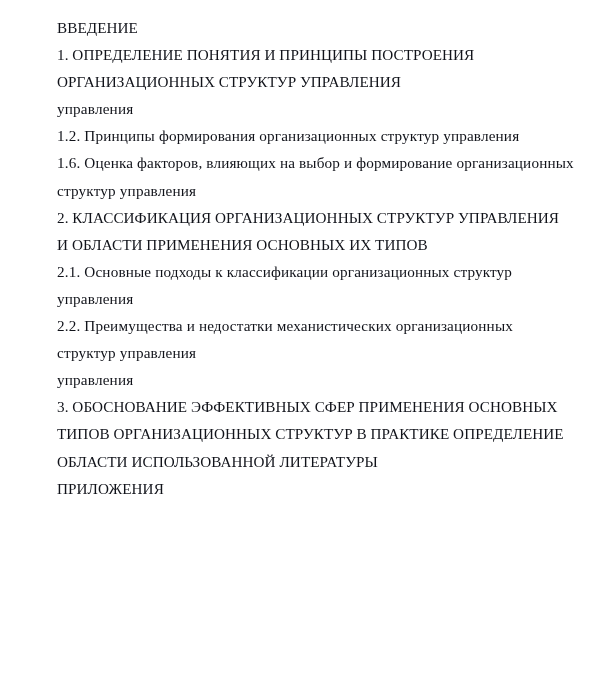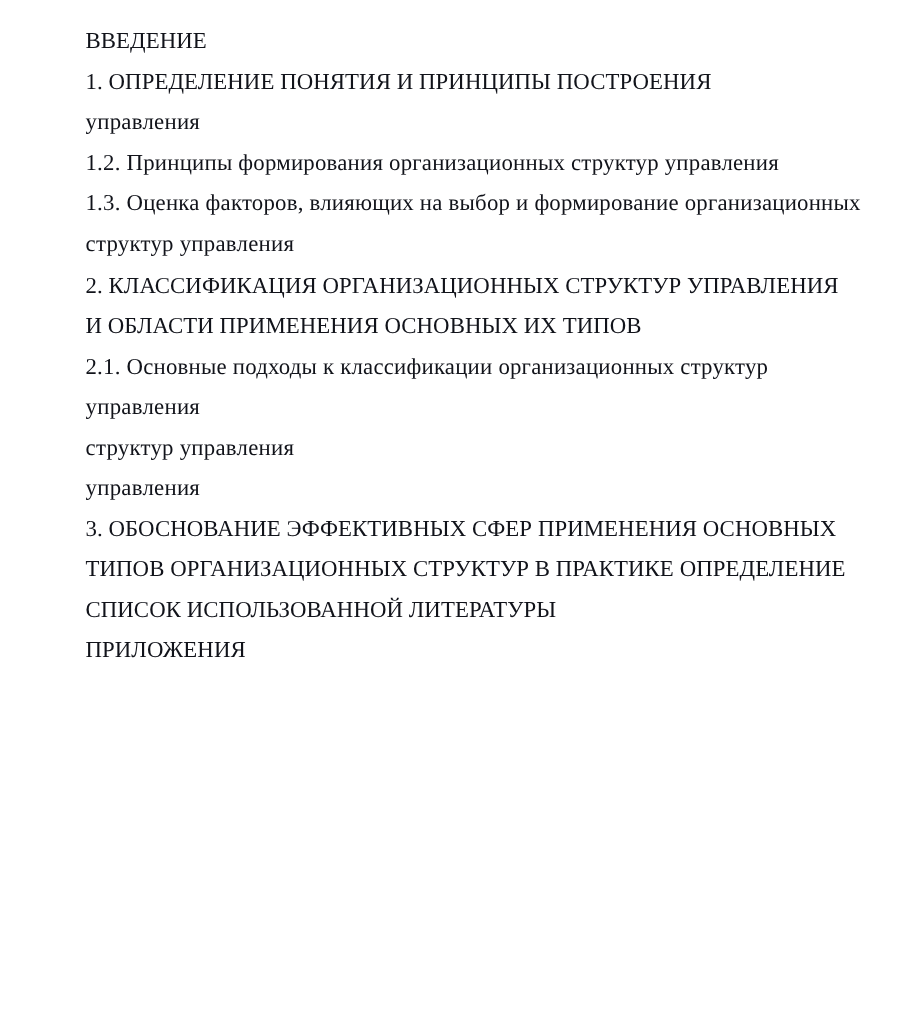"ОРГАНИЗАЦИОННЫХ СТРУКТУР УПРАВЛЕНИЯ" div.toc-line { html: none -> <div>ОРГАНИЗАЦИОННЫХ СТРУКТУР УПРАВЛЕНИЯ</div> }
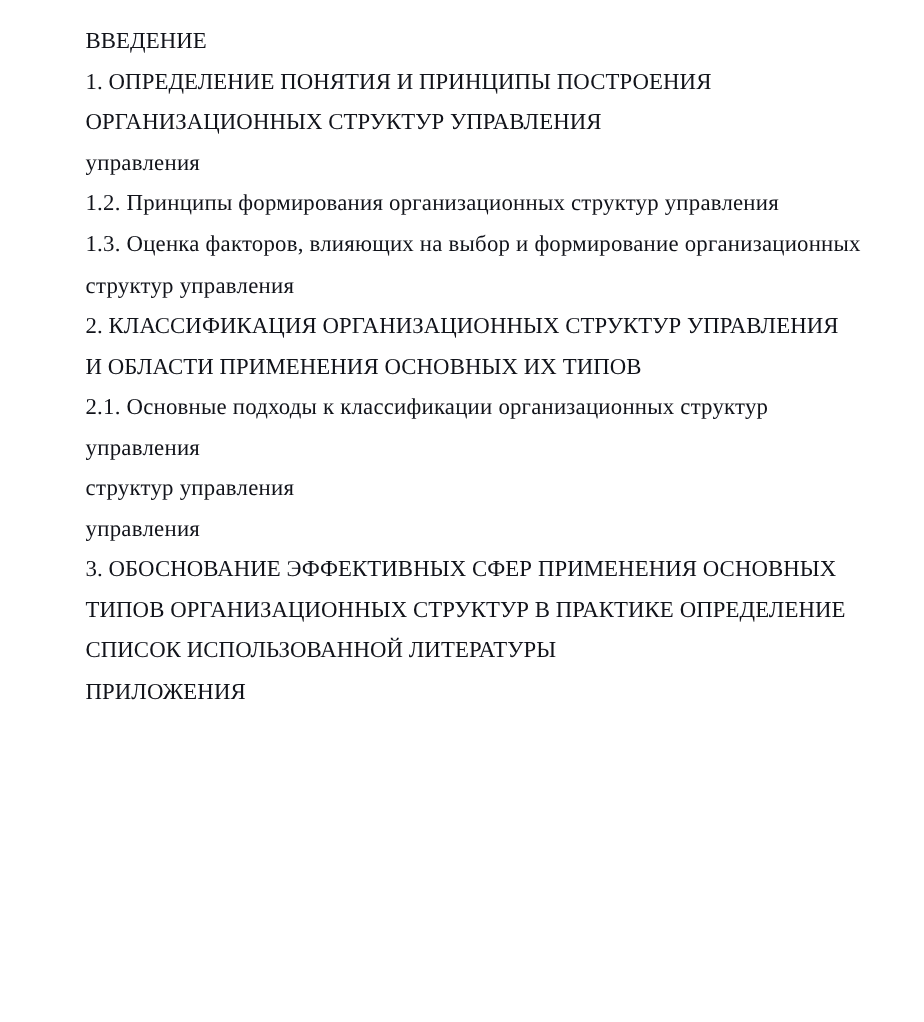"1.3. Оценка факторов, влияющих на" div.toc-line { text: 1.3 -> 1.6 }
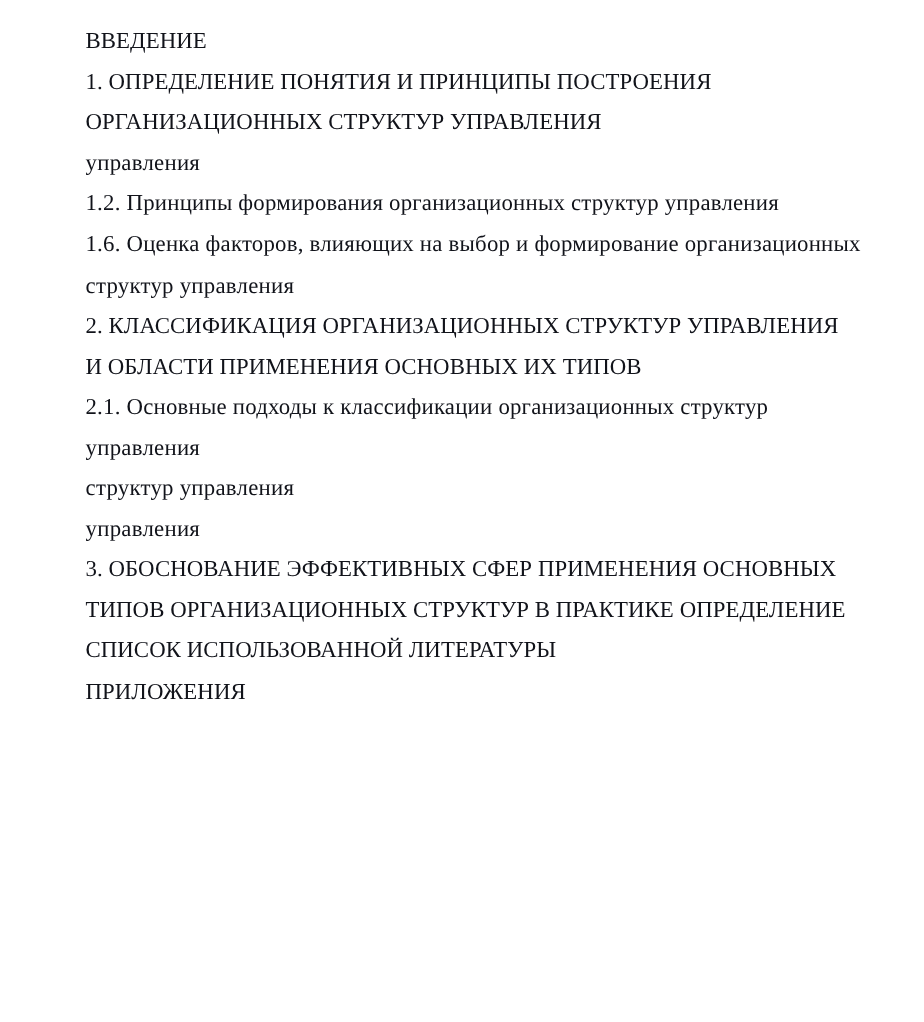"2.2. Преимущества и недостатки" div.toc-line { html: none -> <div>2.2. Преимущества и недостатки механистических организационных</div> }
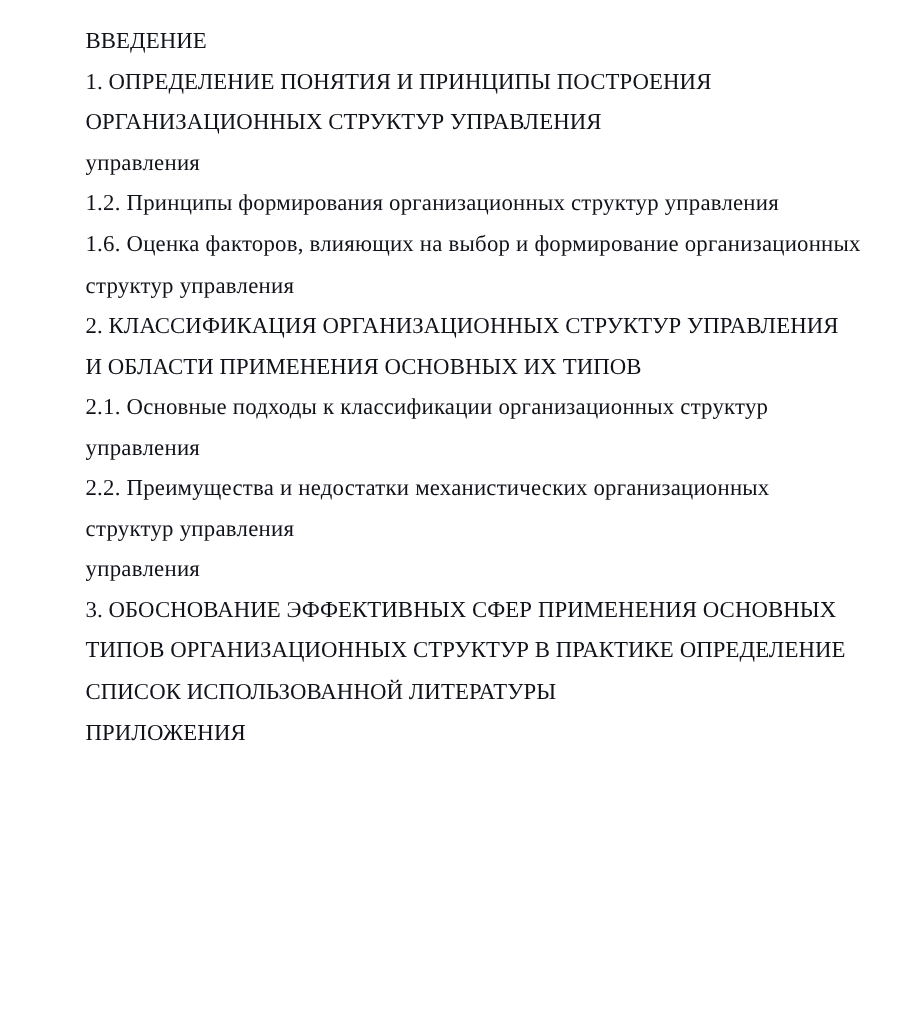"СПИСОК ИСПОЛЬЗОВАННОЙ ЛИТЕРАТУРЫ" div.toc-line { text: СПИСОК -> ОБЛАСТИ }
